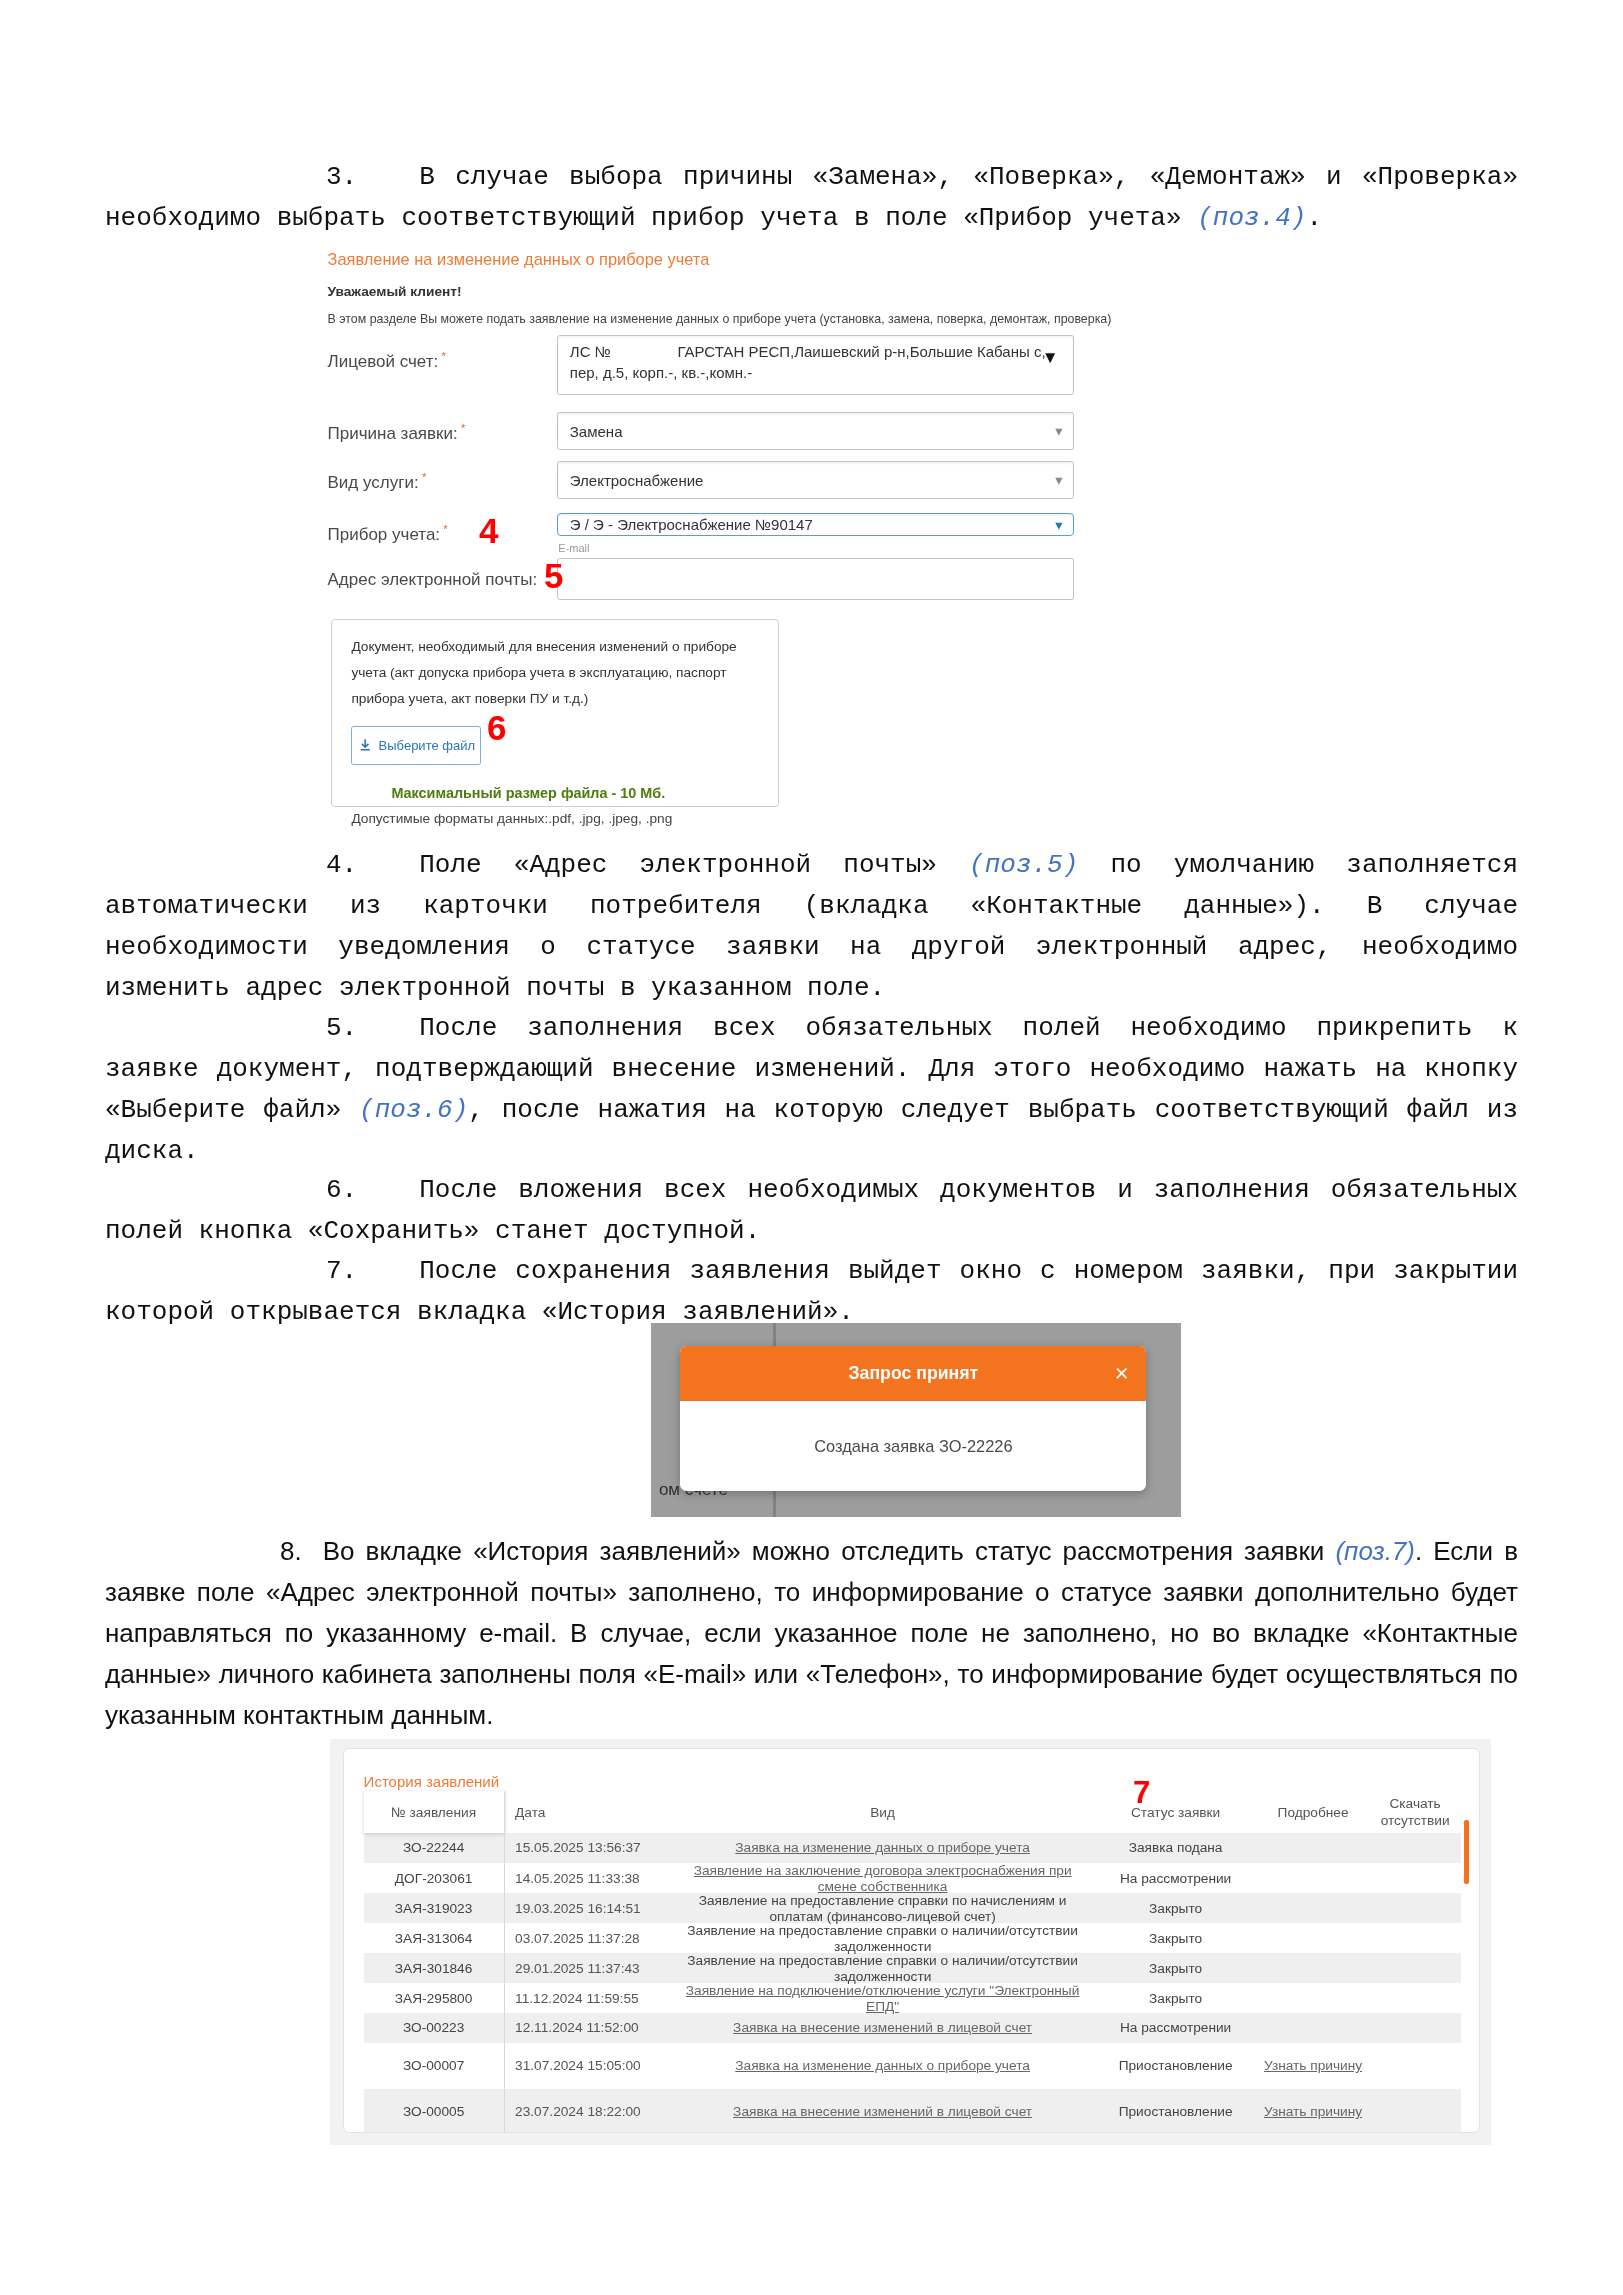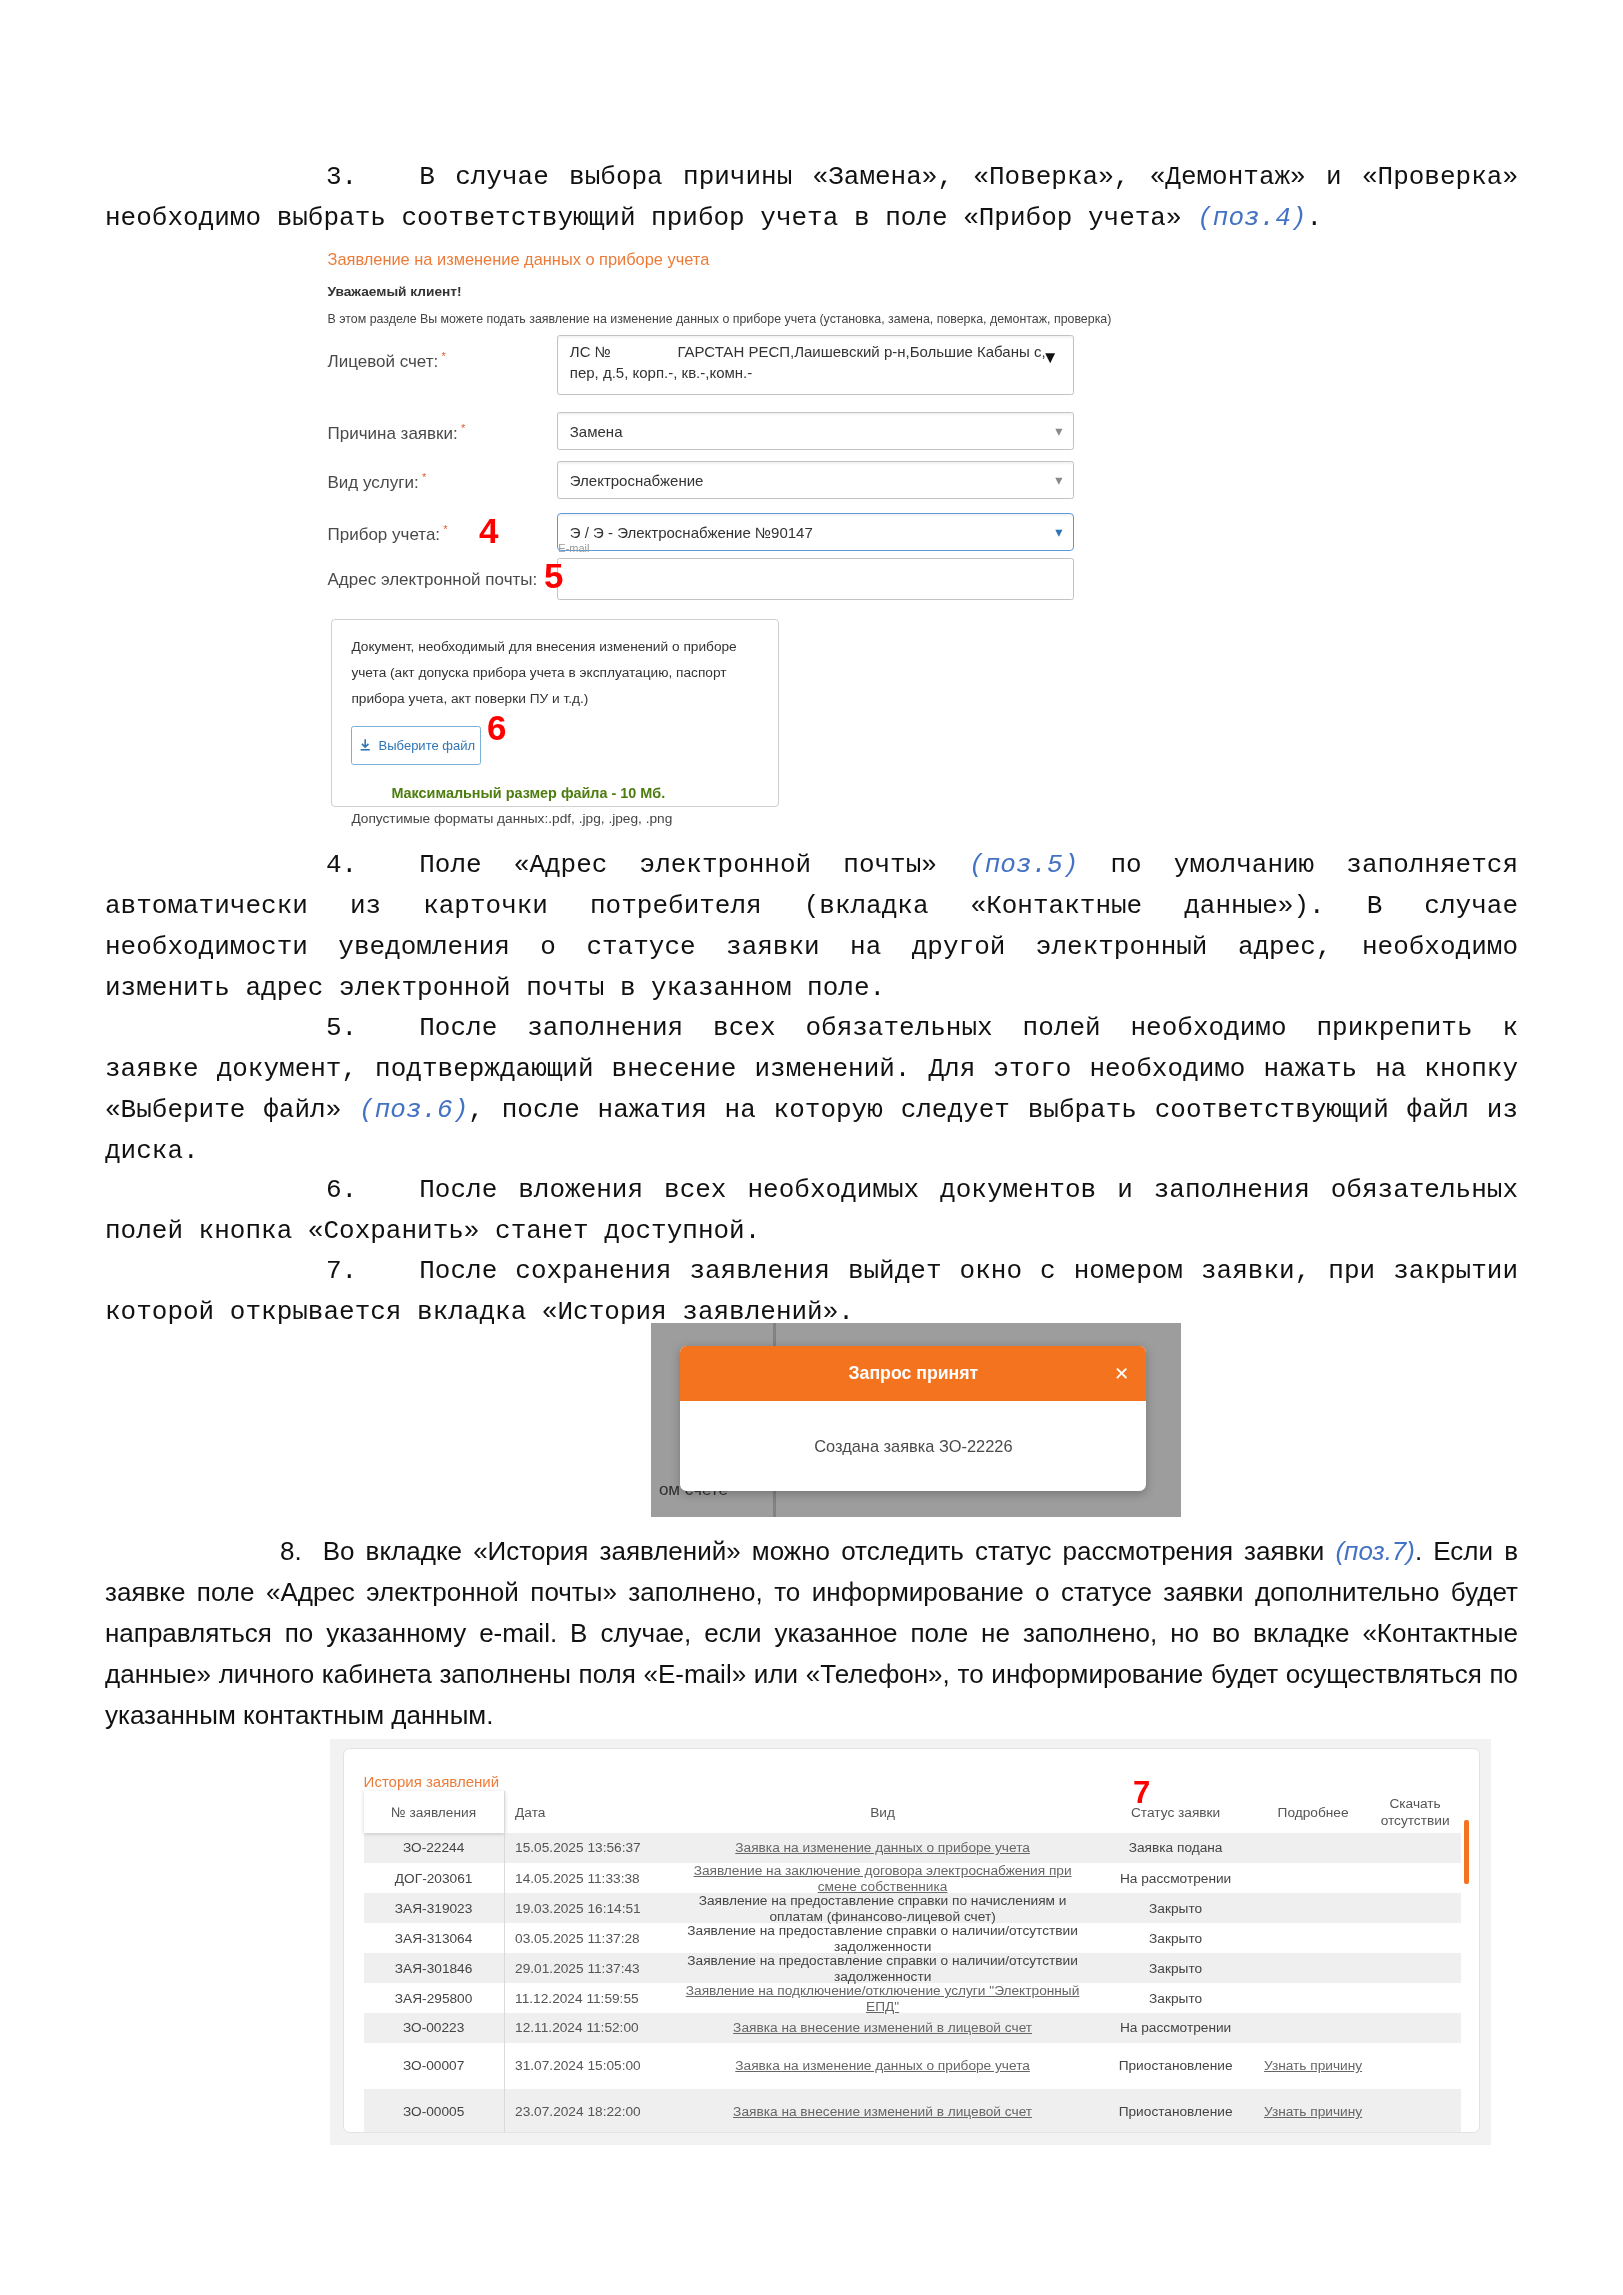"Э / Э - Электроснабжение" div.fld { height: 38px -> 23px }
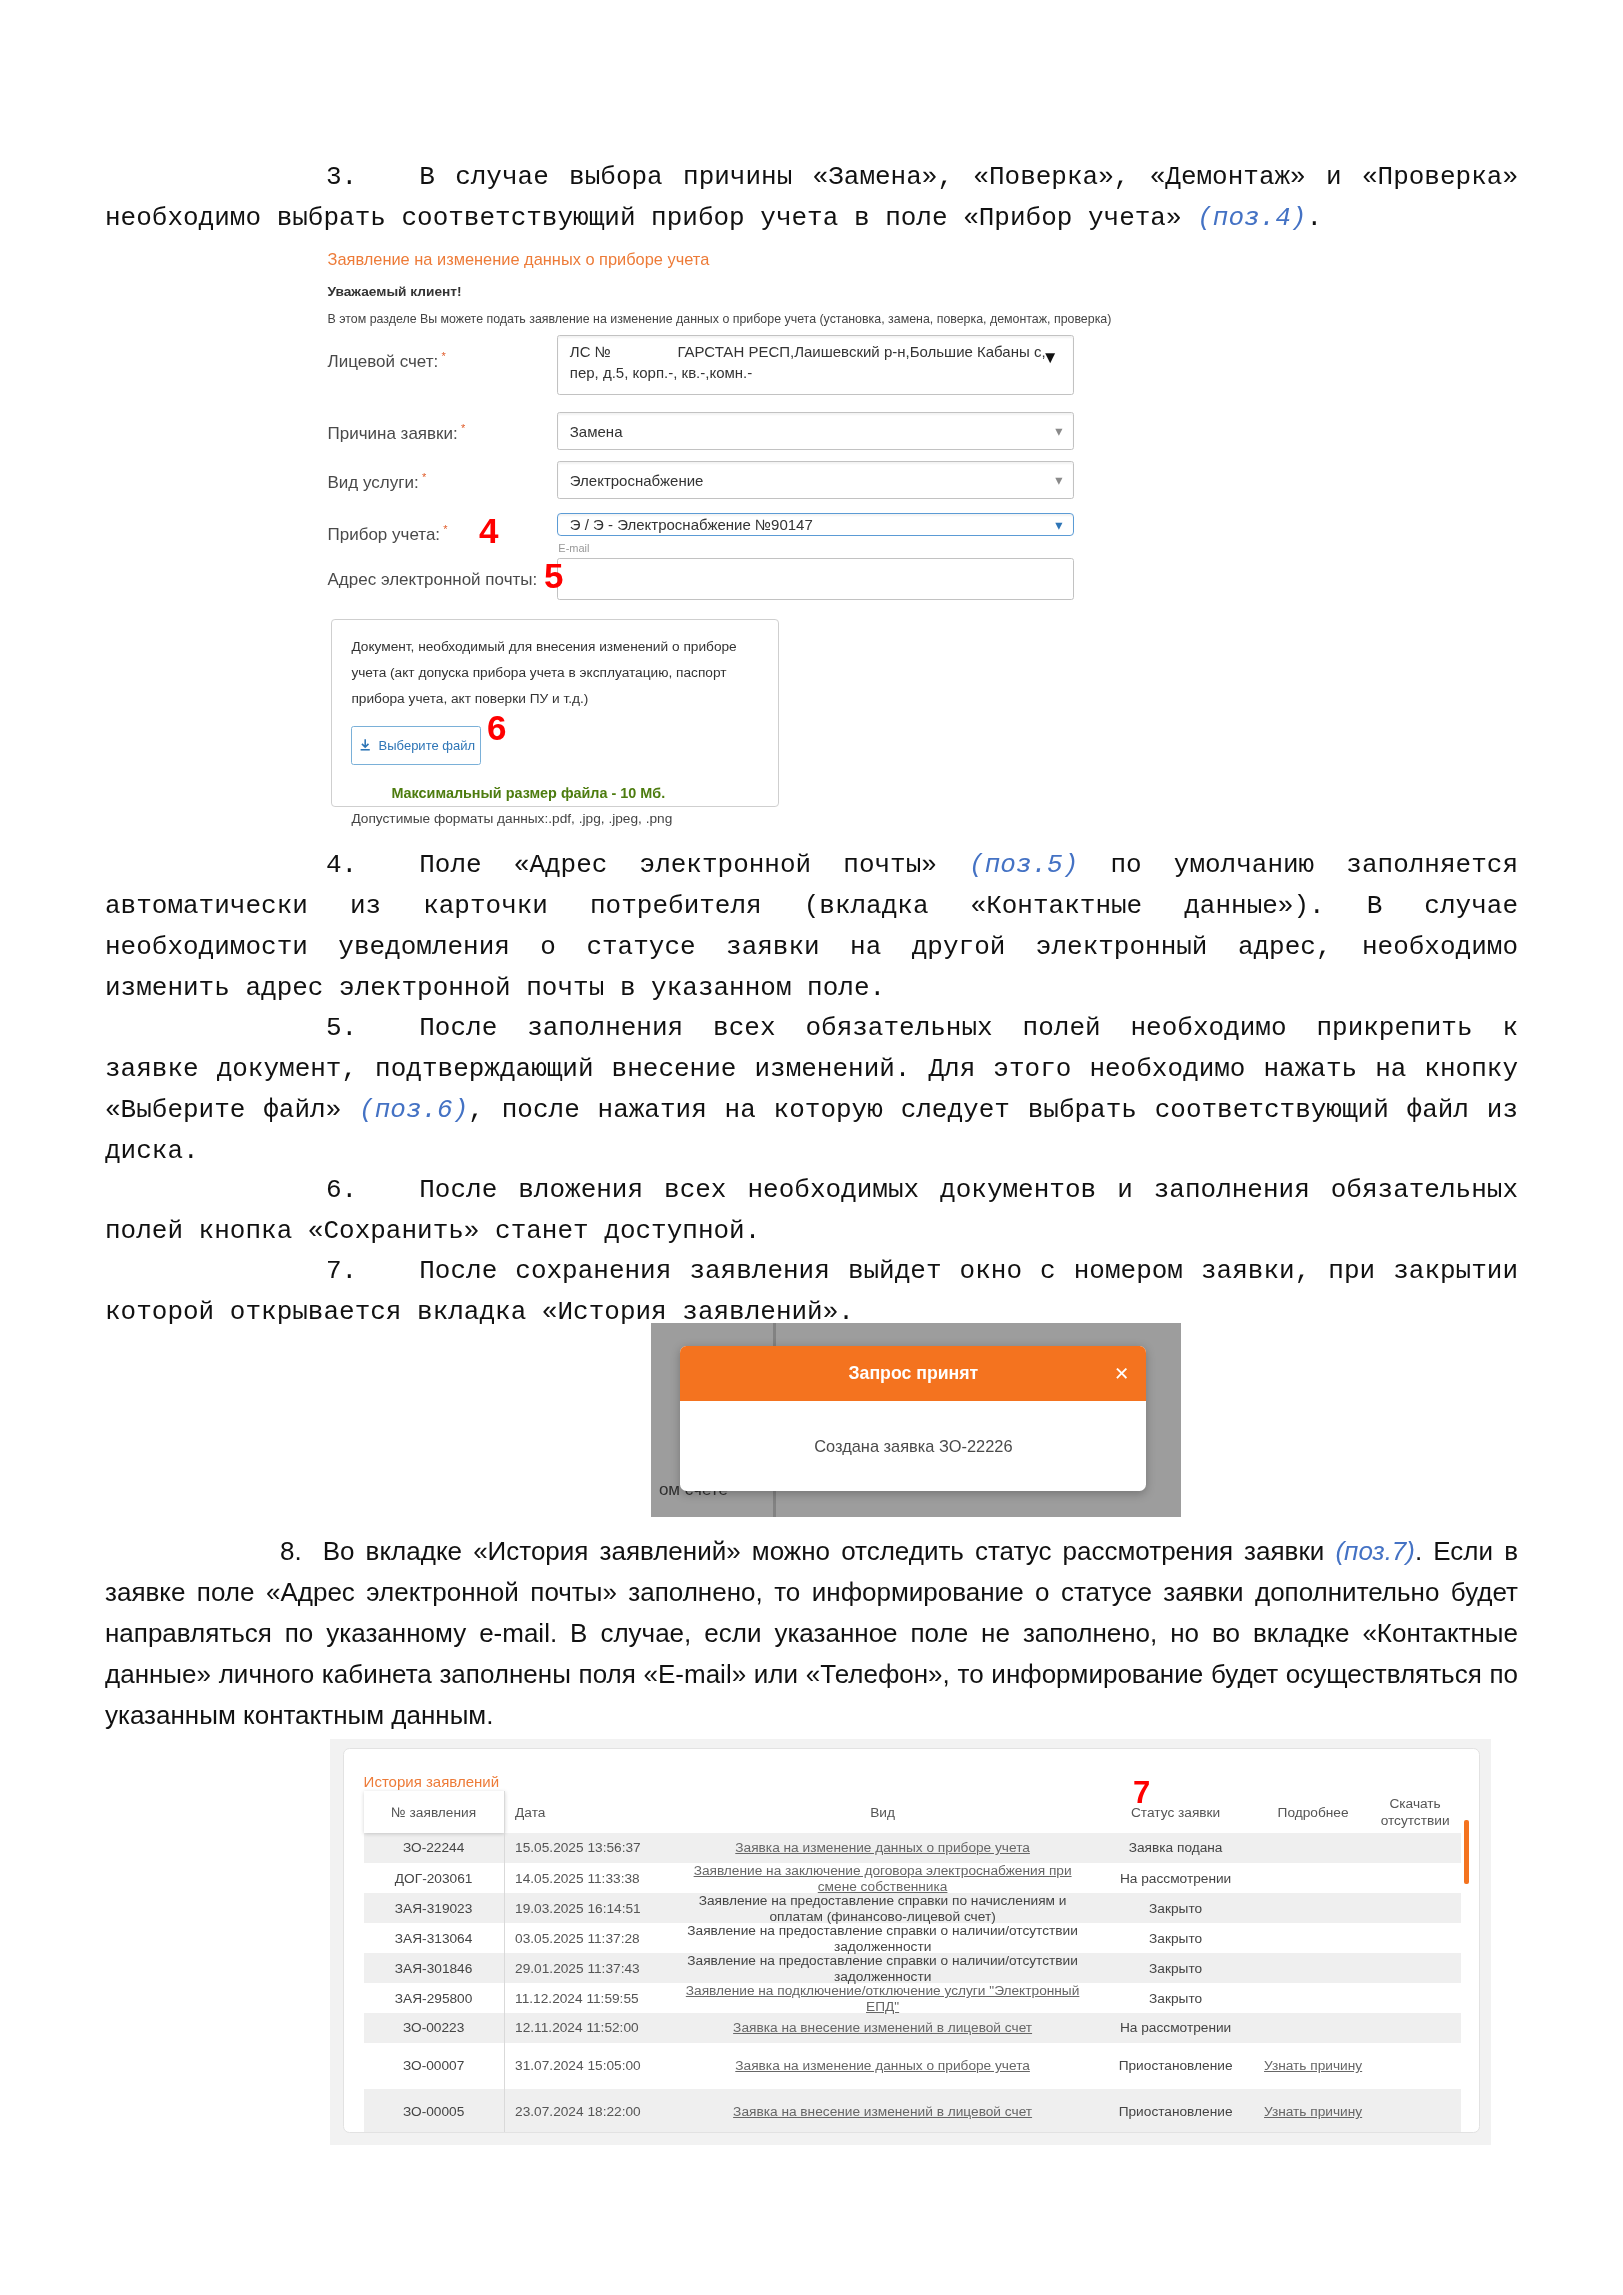"03.05.2025 11:37:28" div.h-cell { text: 03.05.2025 -> 03.07.2025 }
